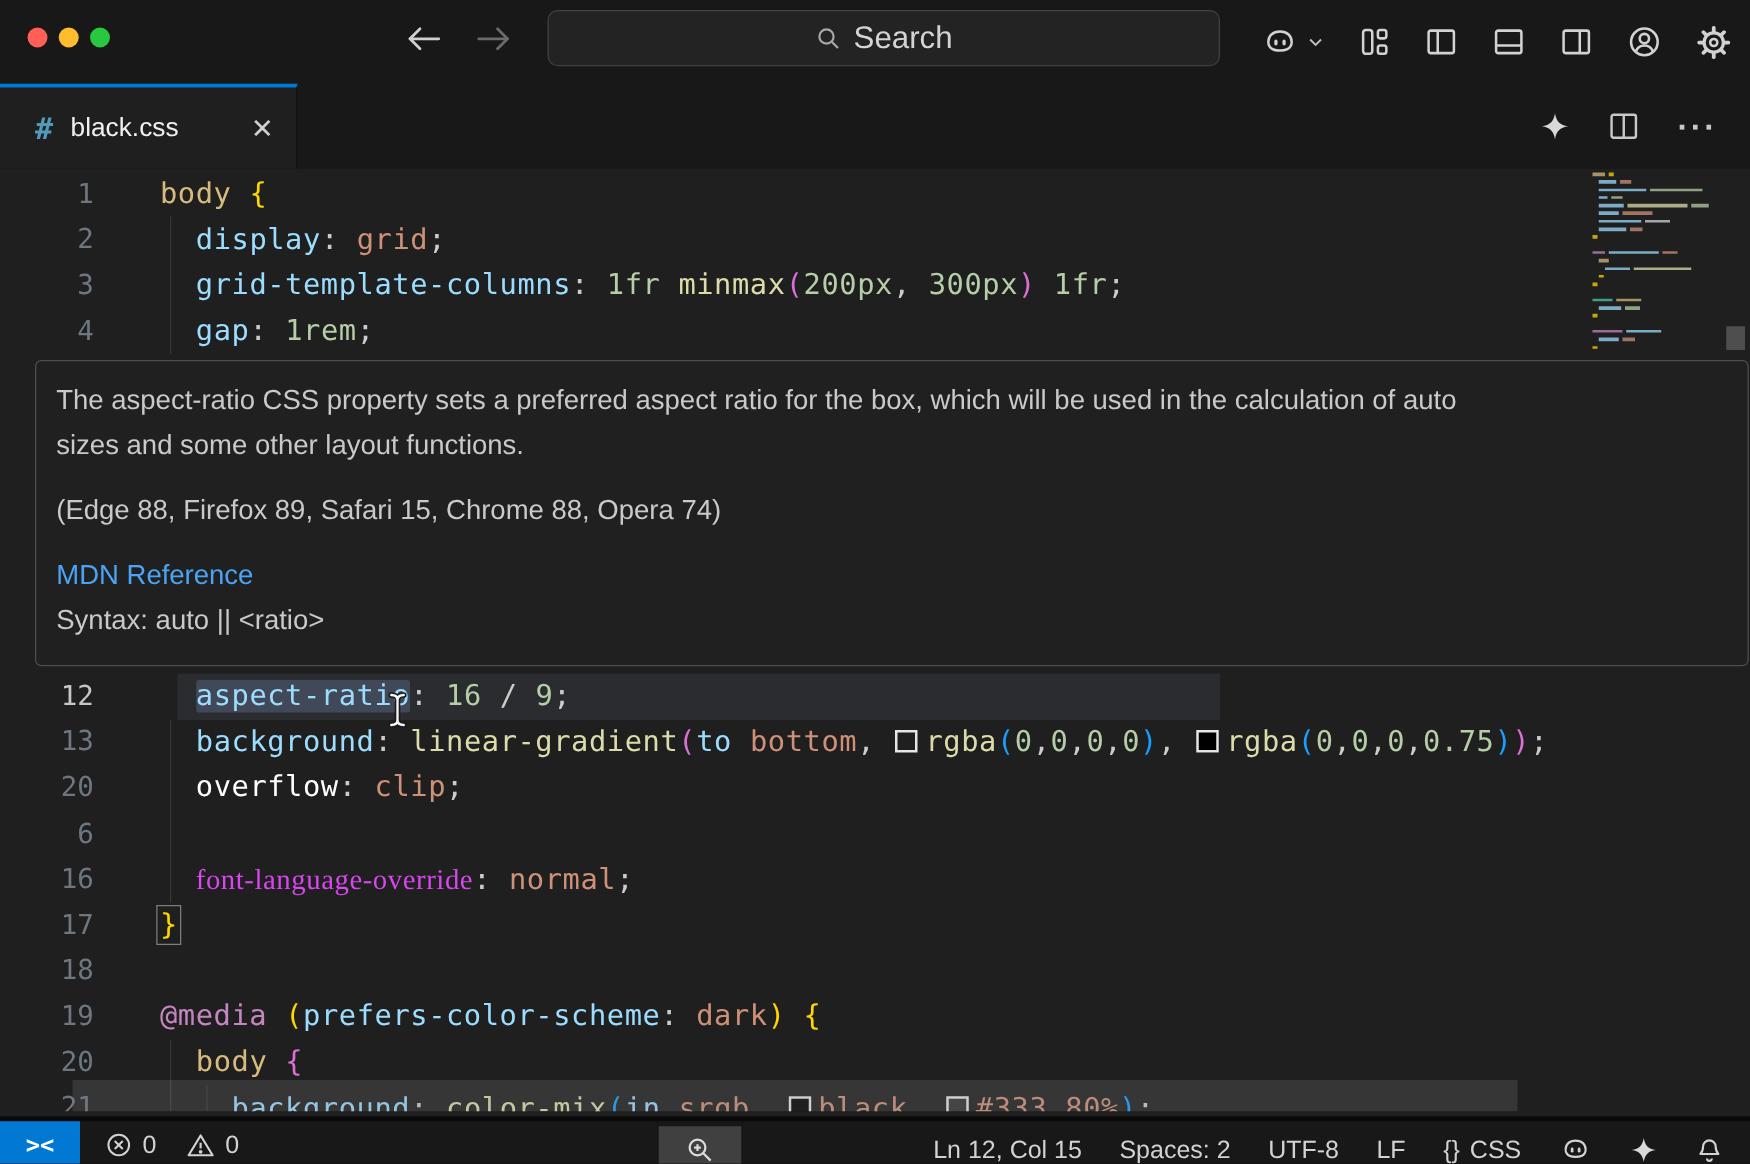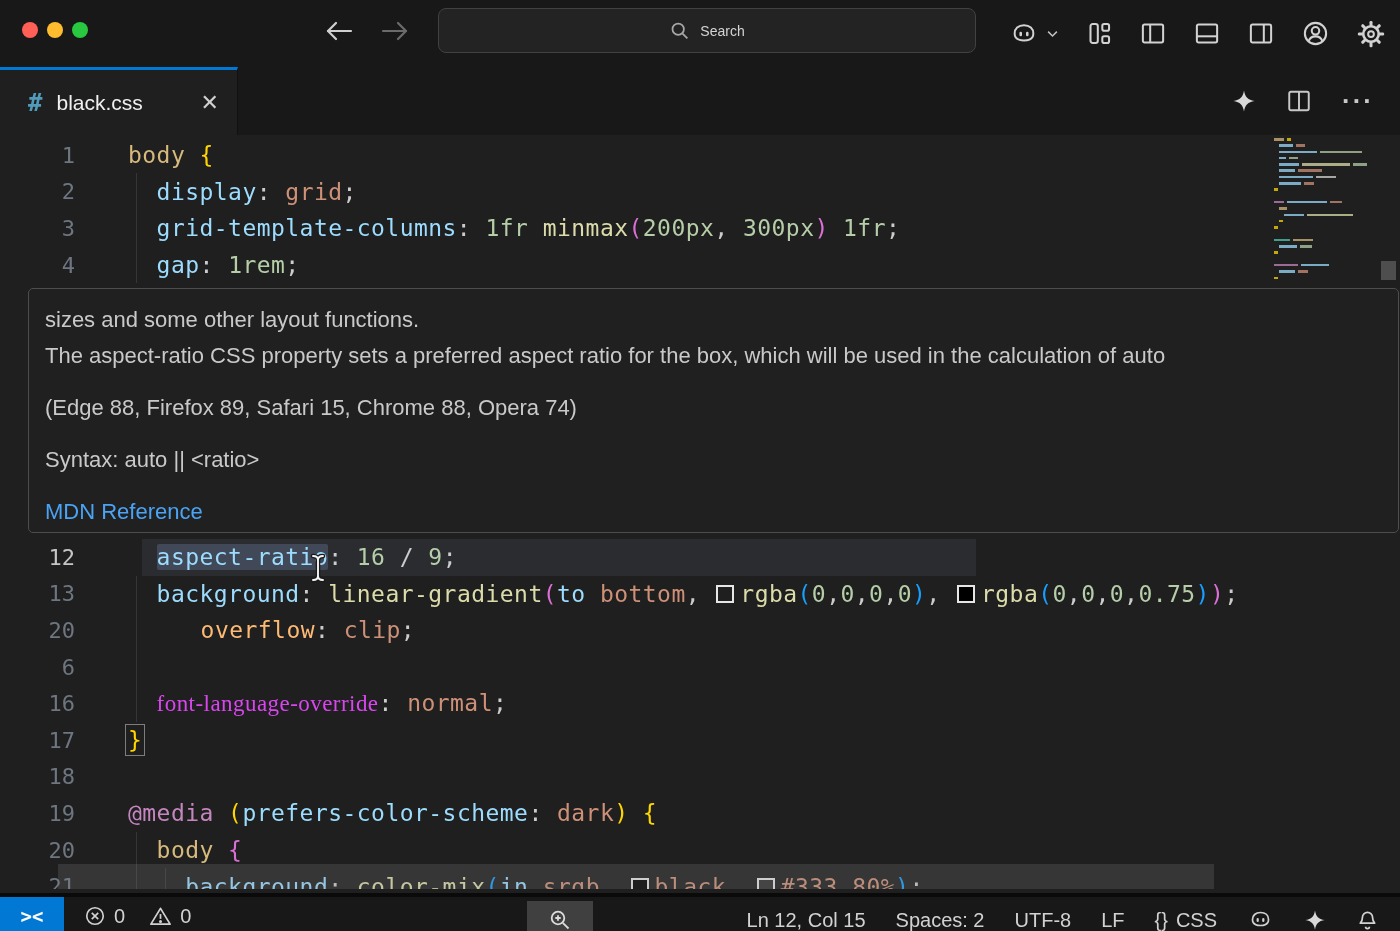"Search" .search span { font-size: 14px -> 25px }
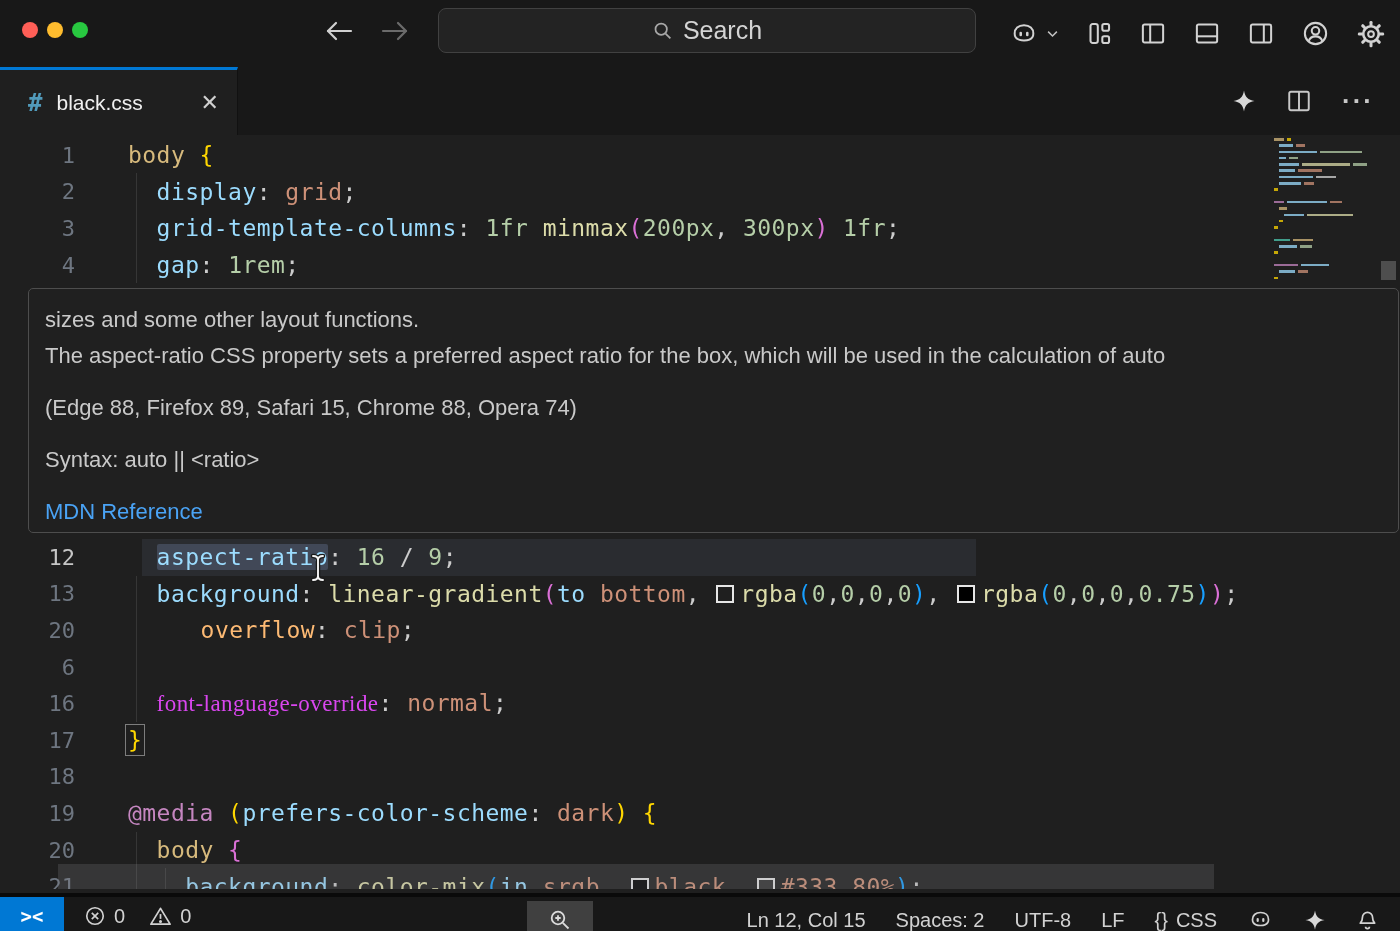"sizes and some other layout" span.blk { order: before "The aspect-ratio CSS property sets" -> after "The aspect-ratio CSS property sets" }
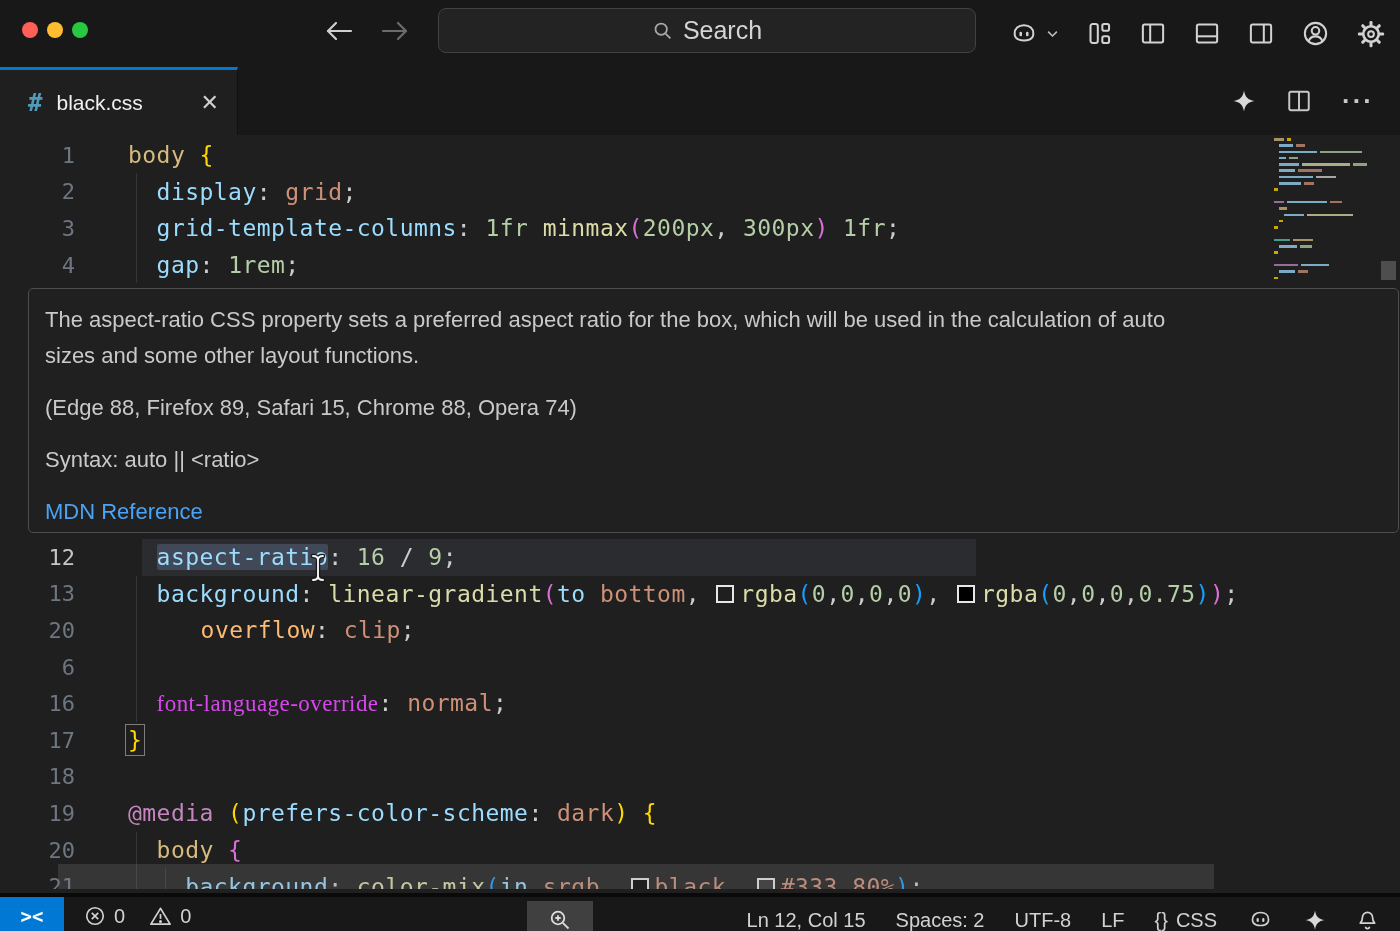"Syntax: auto || <ratio>" p.para { order: before "MDN Reference" -> after "MDN Reference" }
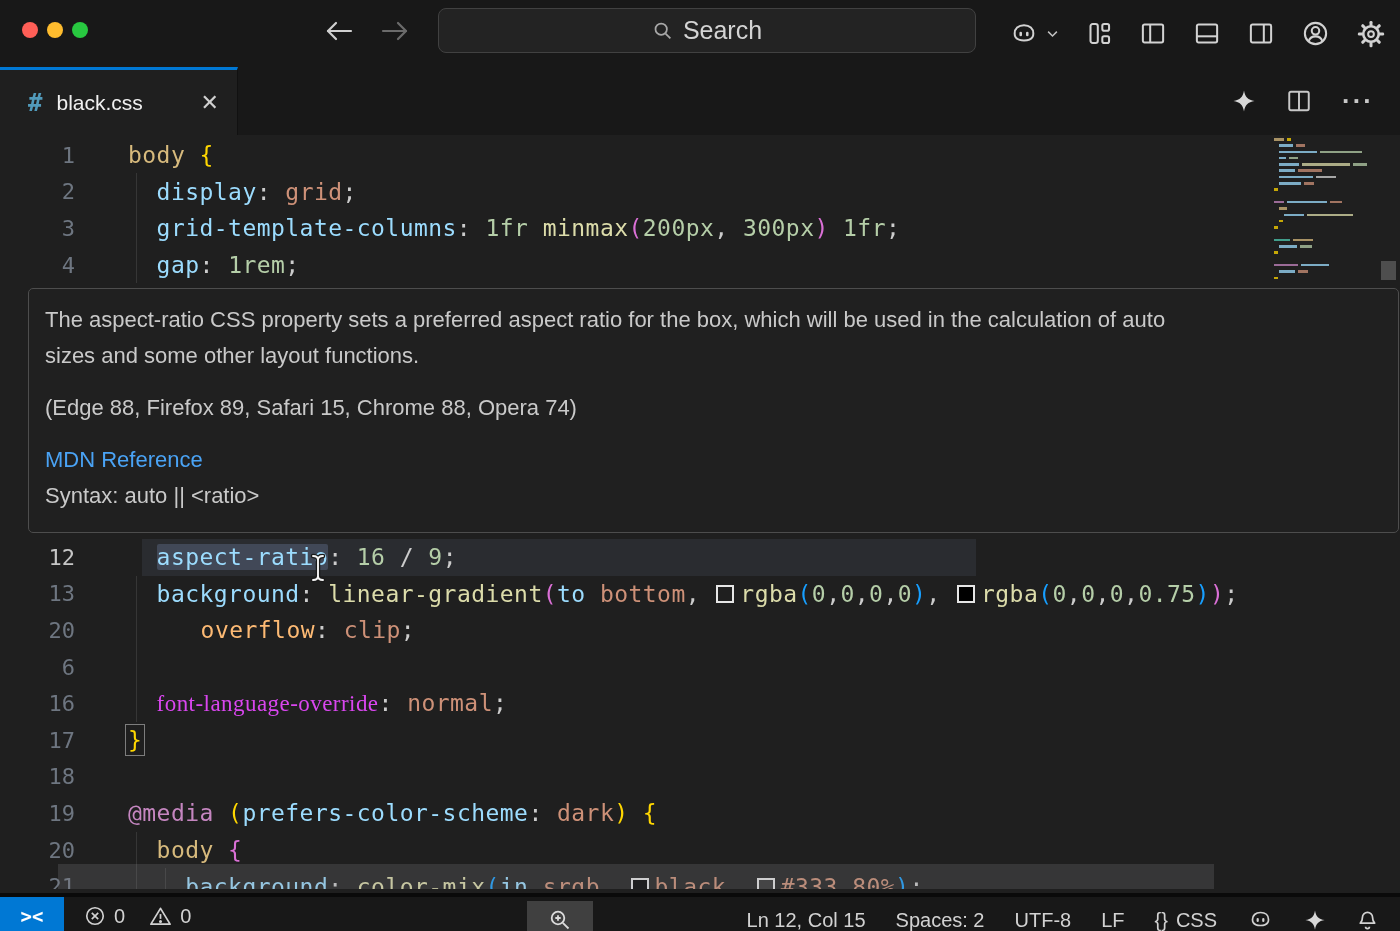"overflow" span { color: #fdba74 -> #ffffff; margin-left: 44px -> none }
